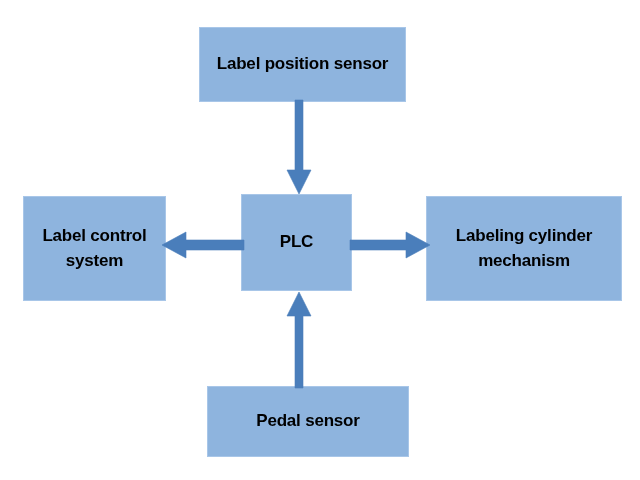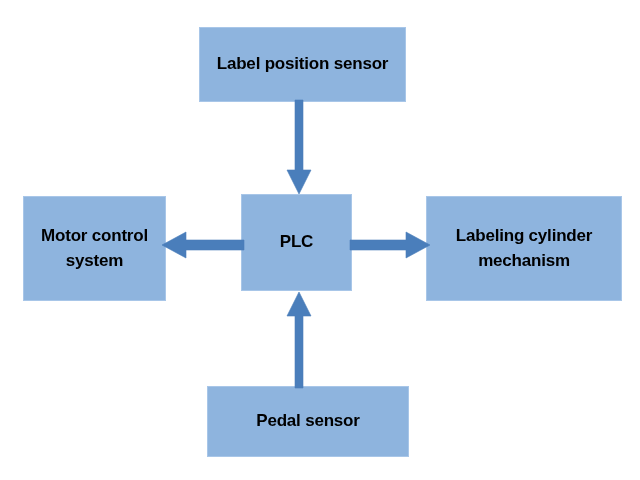"Motor control" span.node-label { text: Motor -> Label }
